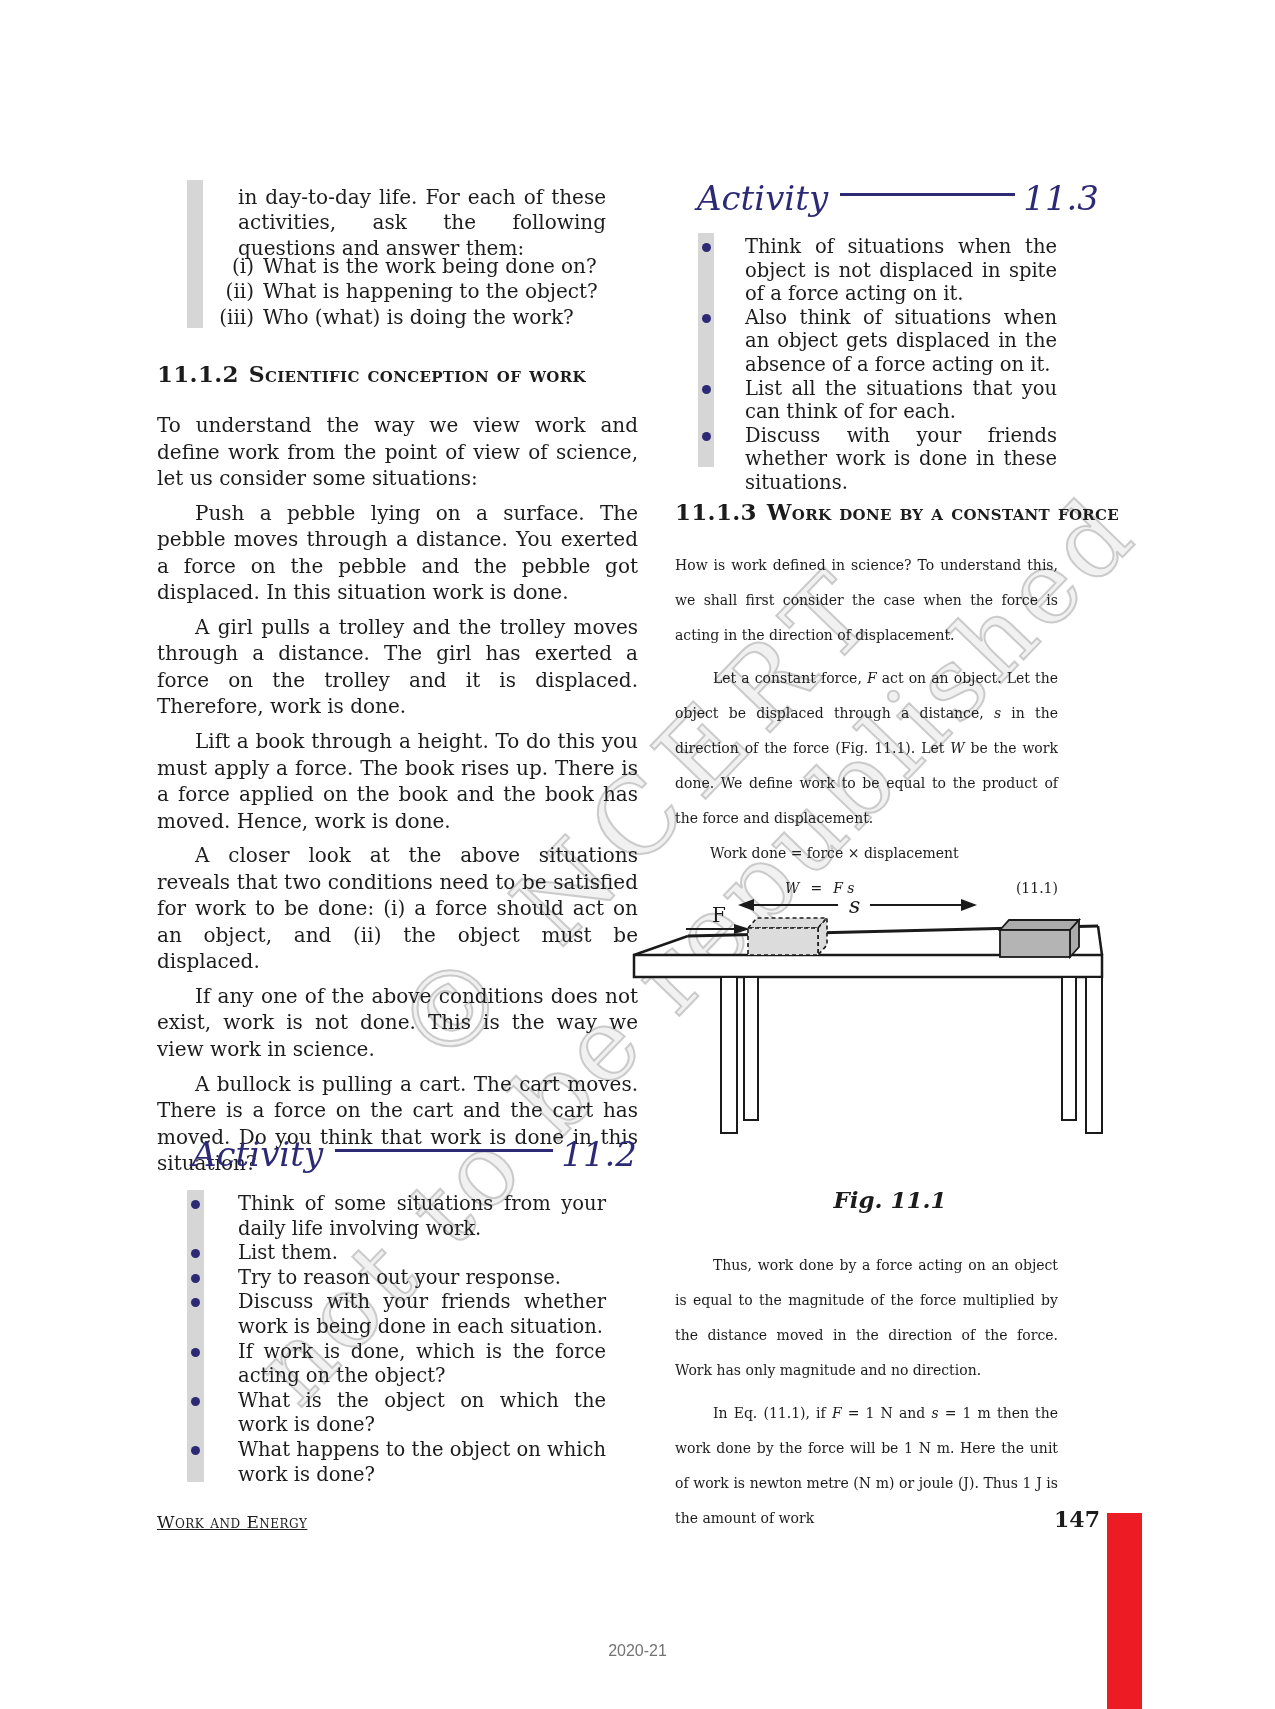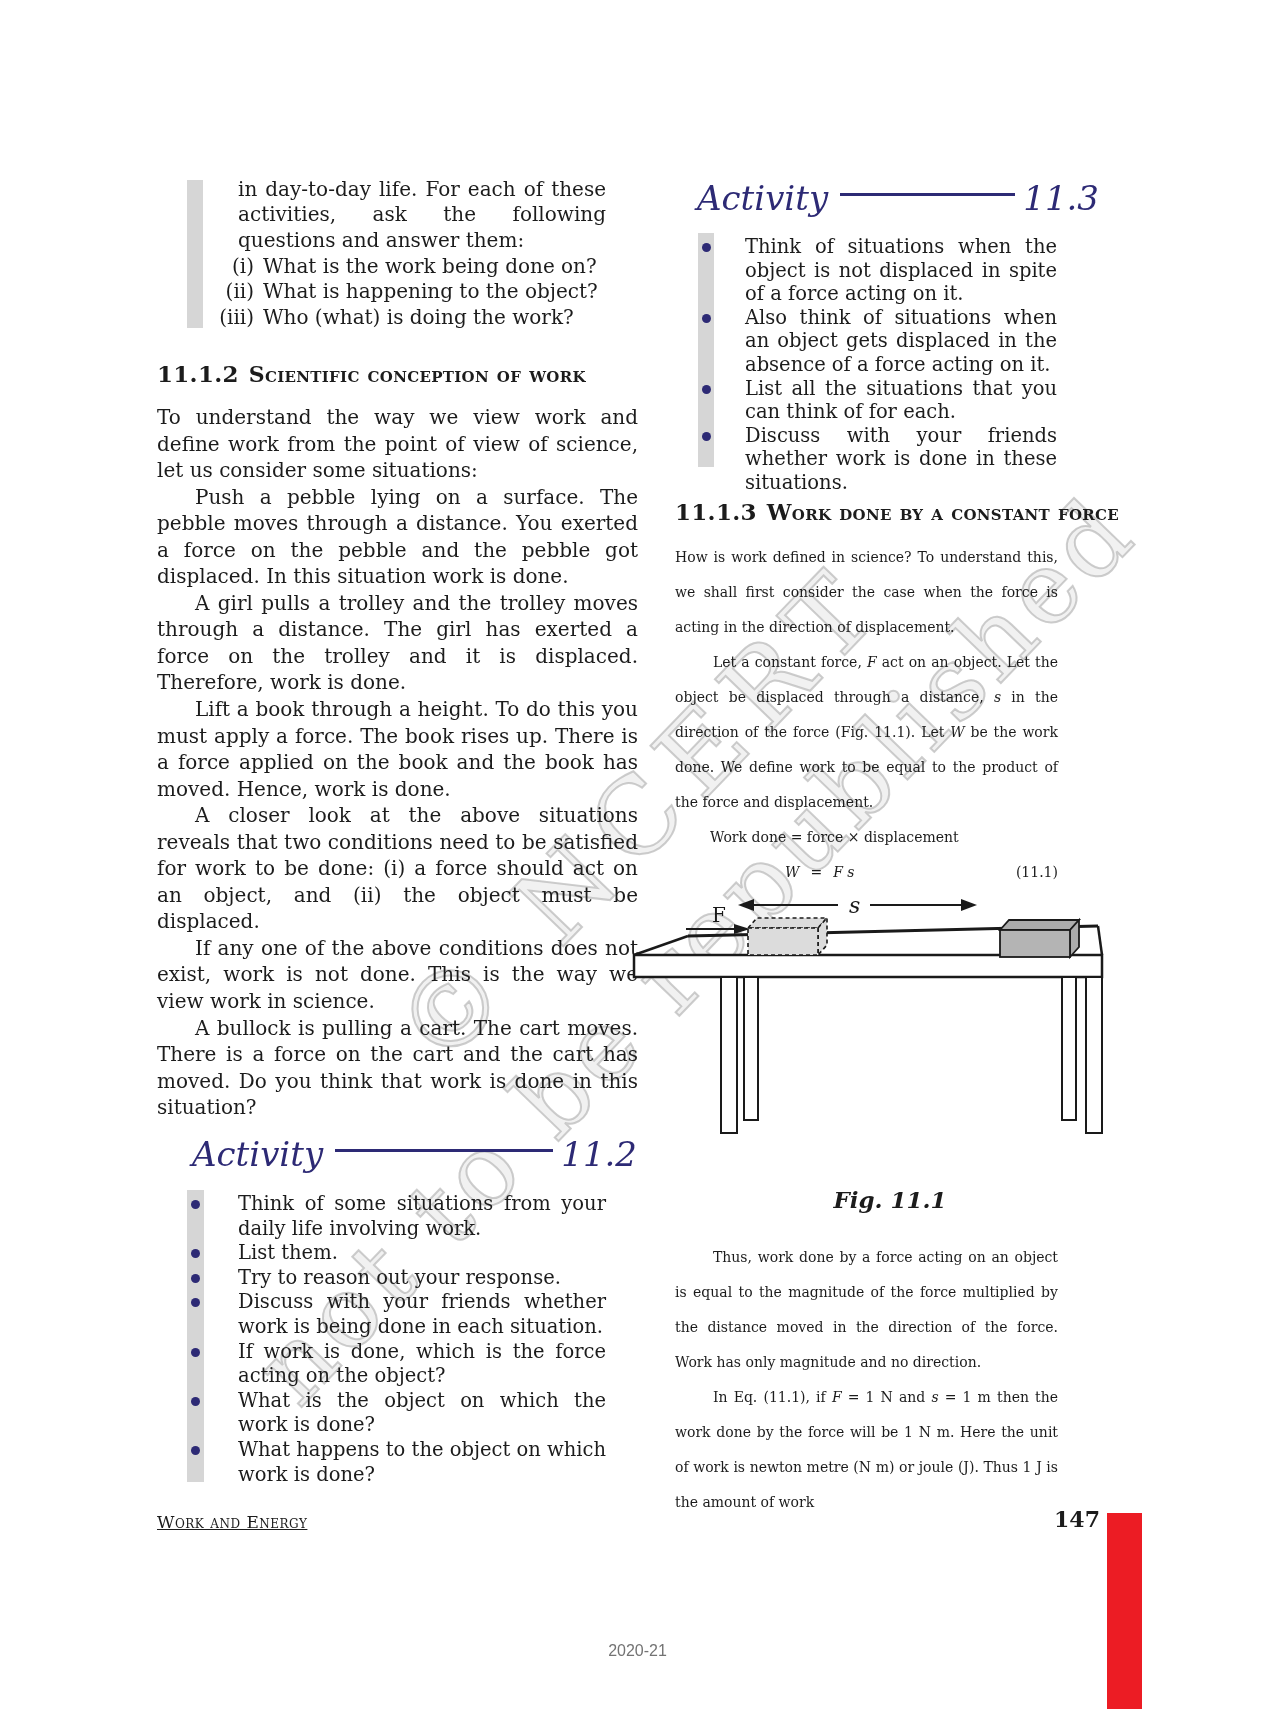"in day-to-day life. For each" .just { margin-top: none -> 8px }
